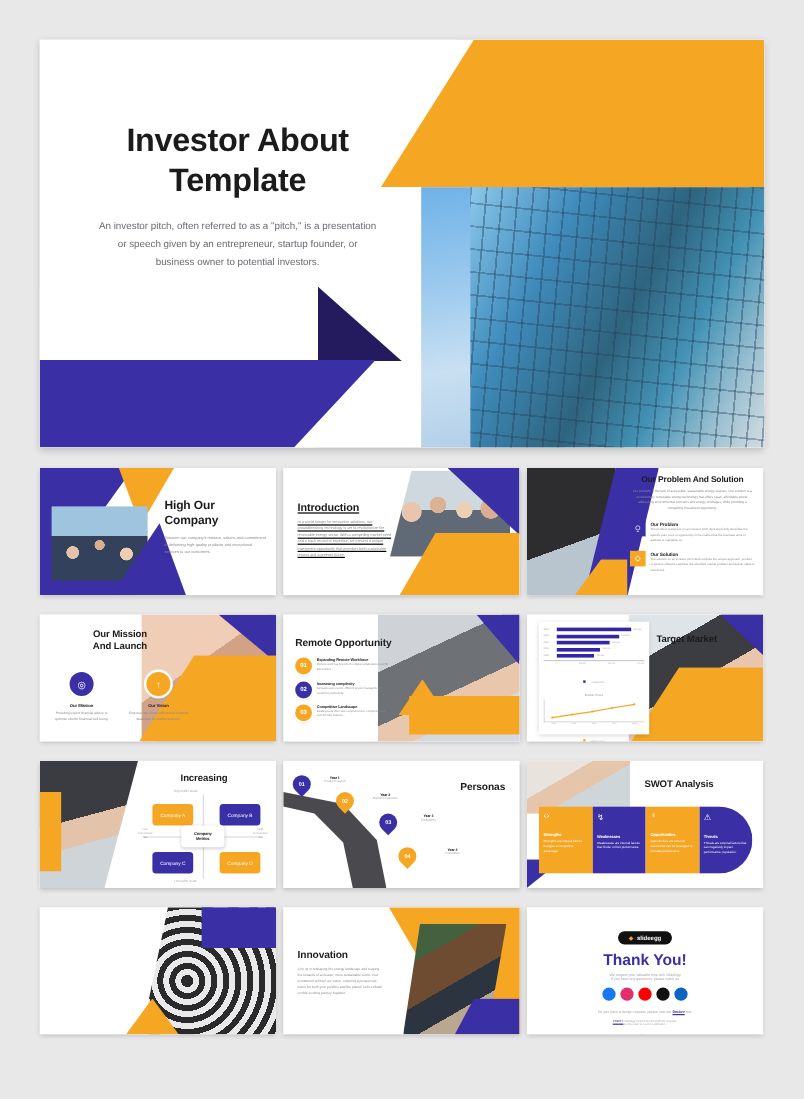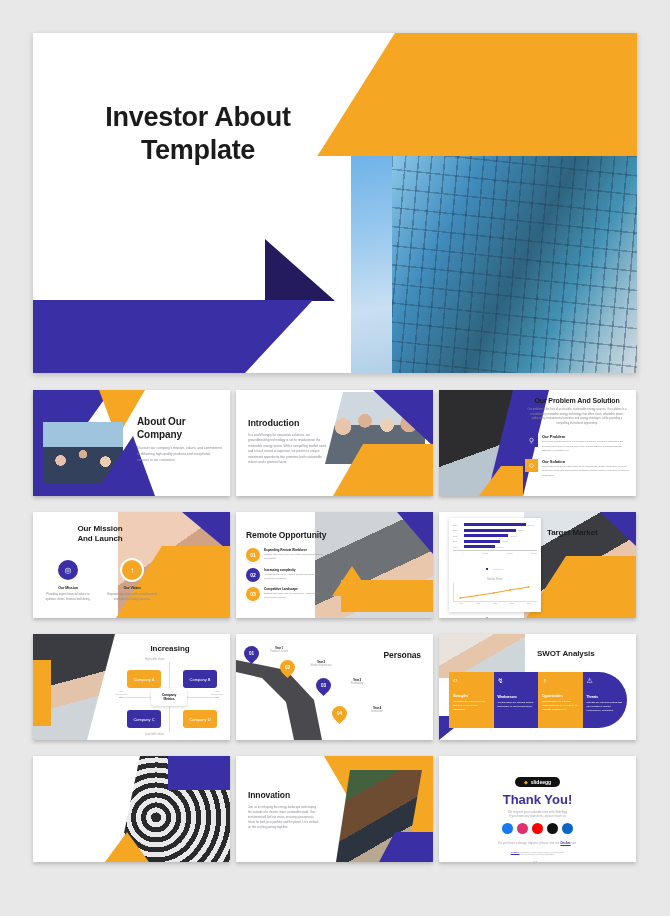"An investor pitch, often referred" div.hero-sub { html: none -> <div> <div>An investor pitch, often referred to as a "pitch," is a presentation</div> <div>or speech given by an entrepreneur, startup founder, or</div> <div>business owner to potential investors.</div> </div> }
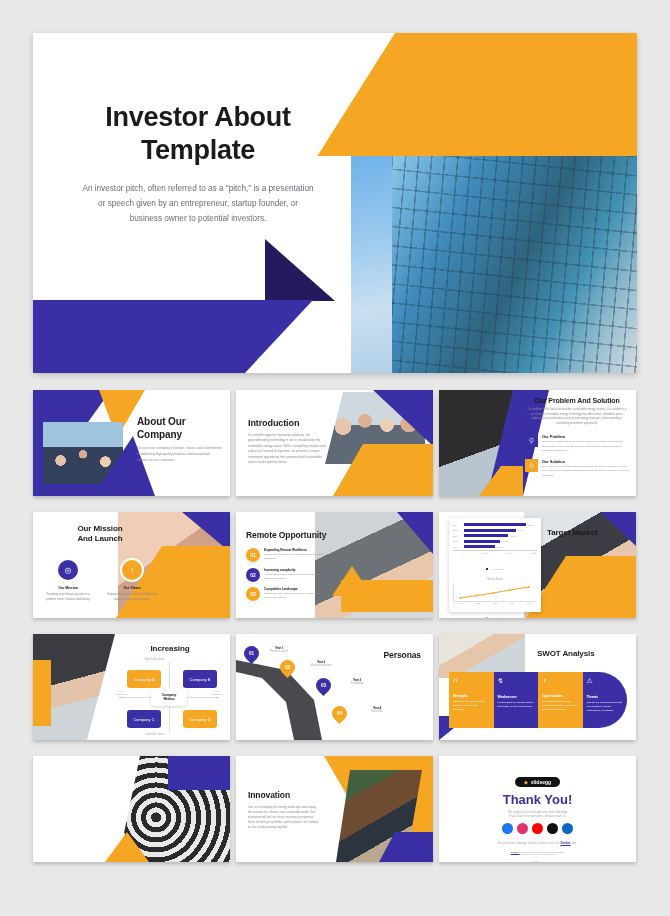"About Our" div { text: About -> High }
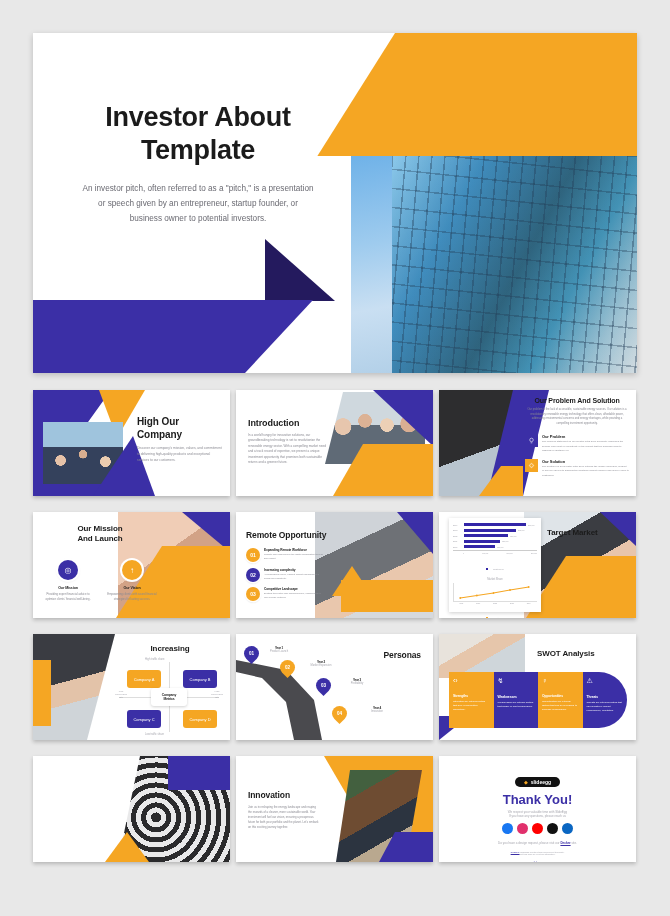"Introduction" div { text-decoration: none -> underline }
